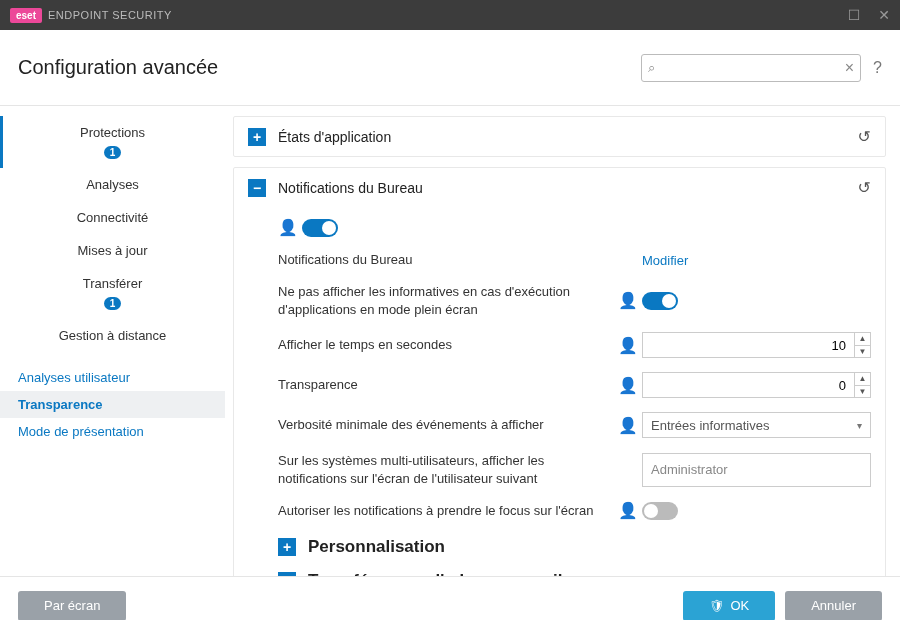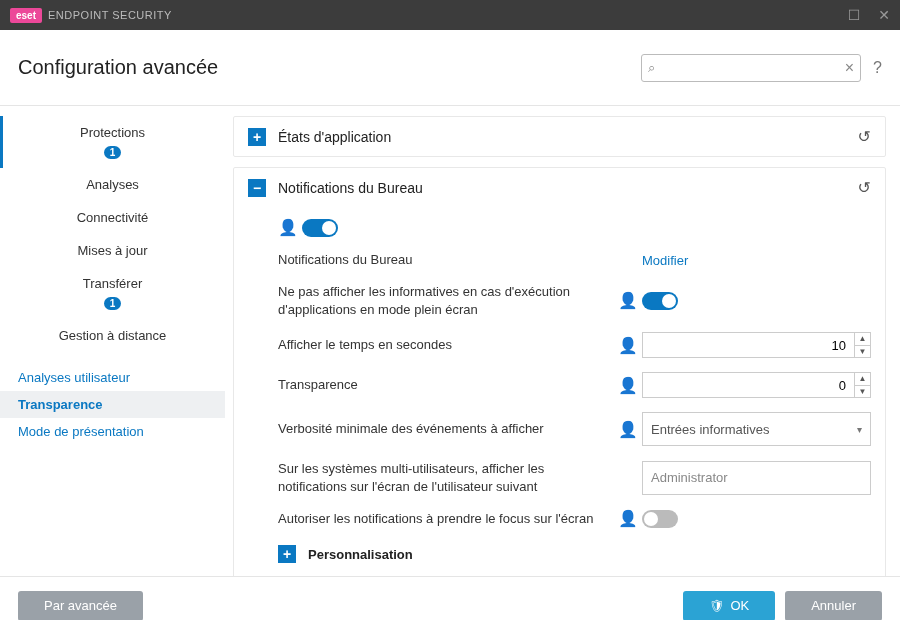"Entrées informatives" .select-input { height: 34px -> 26px }
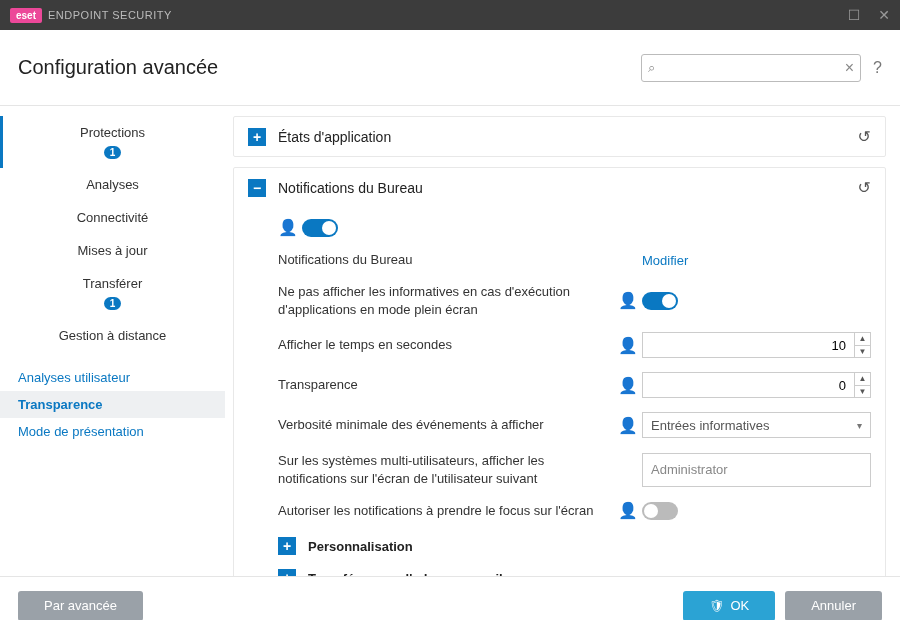"Personnalisation" .sub-section-title { font-size: 13px -> 17px }
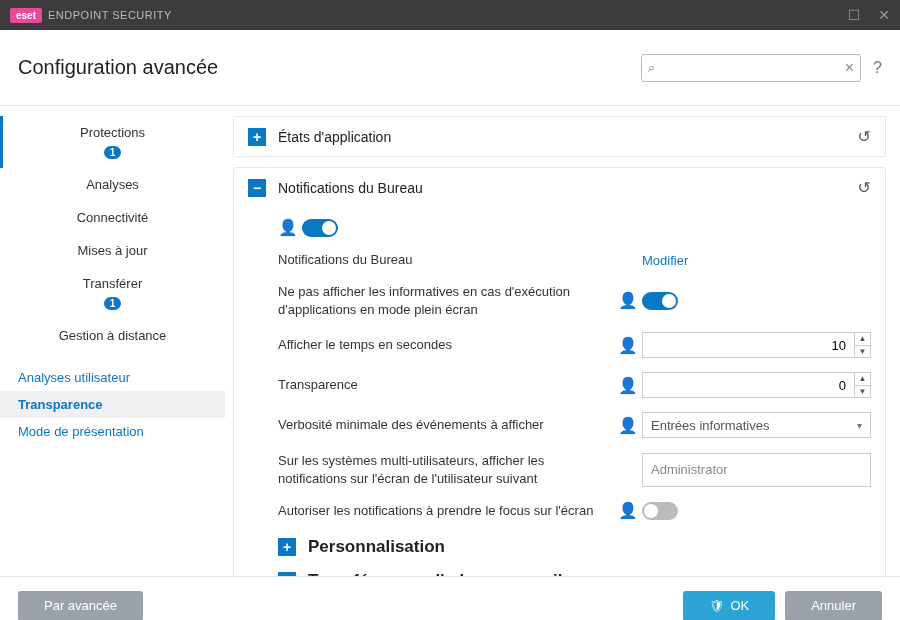"Par avancée" button.btn { text: avancée -> écran }
